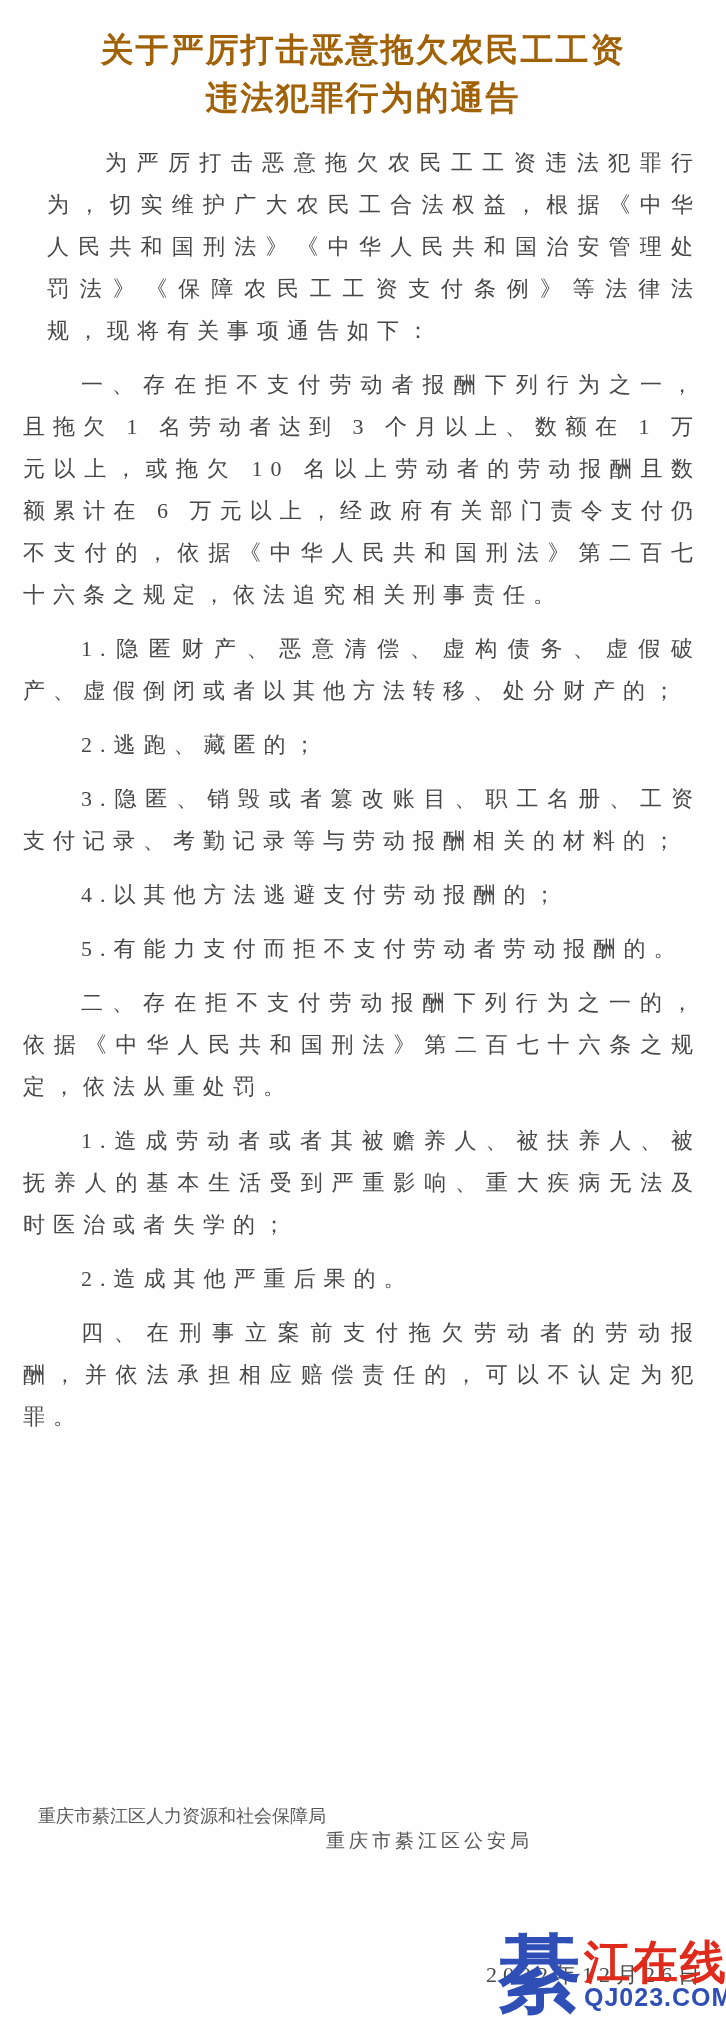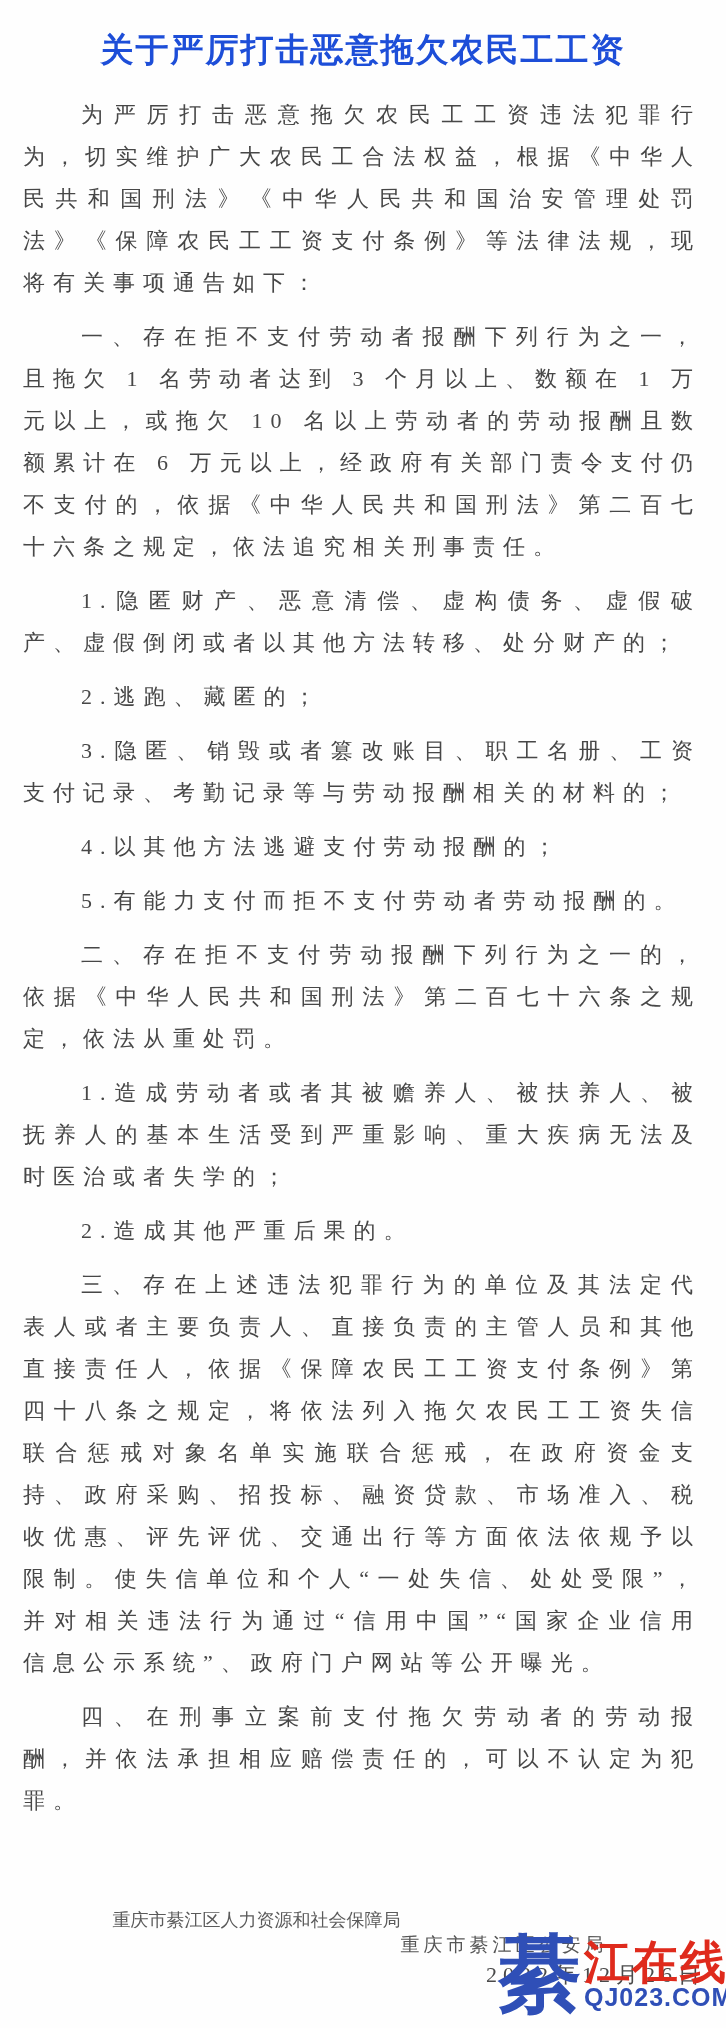"关于严厉打击恶意拖欠农民工工资" .title { color: #1d4ed8 -> #a16207 }
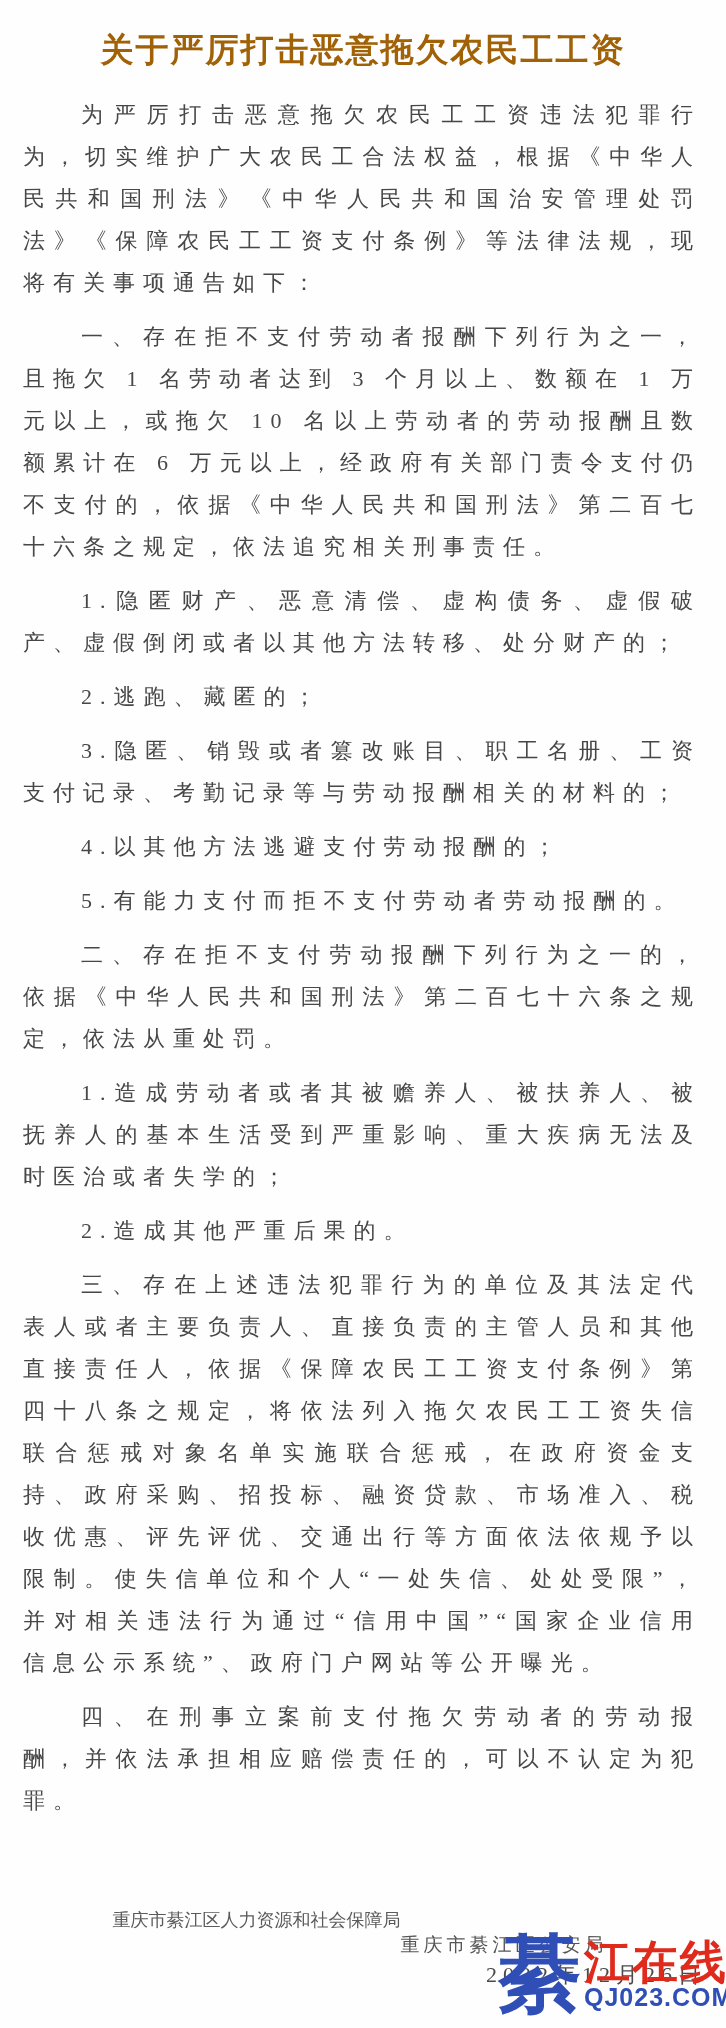"违法犯罪行为的通告" div { html: none -> <div>违法犯罪行为的通告</div> }
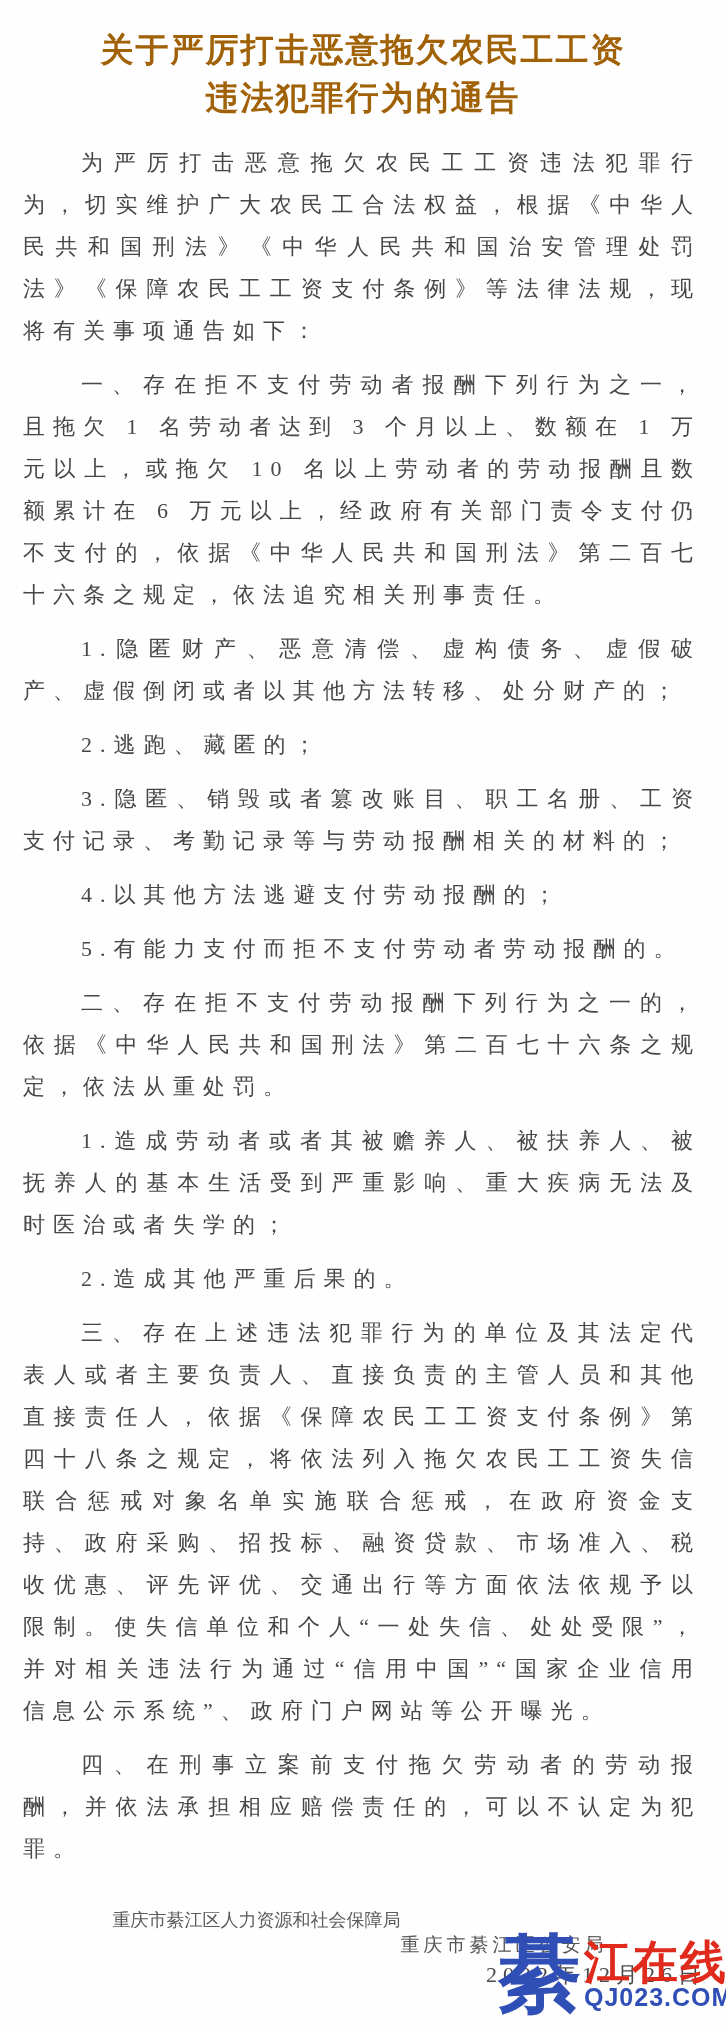"为严厉打击恶意拖欠农民工工资违法犯罪行为，切实维护广大农民工合法权益，根据《中华" .content p.first { margin-left: none -> 24px }
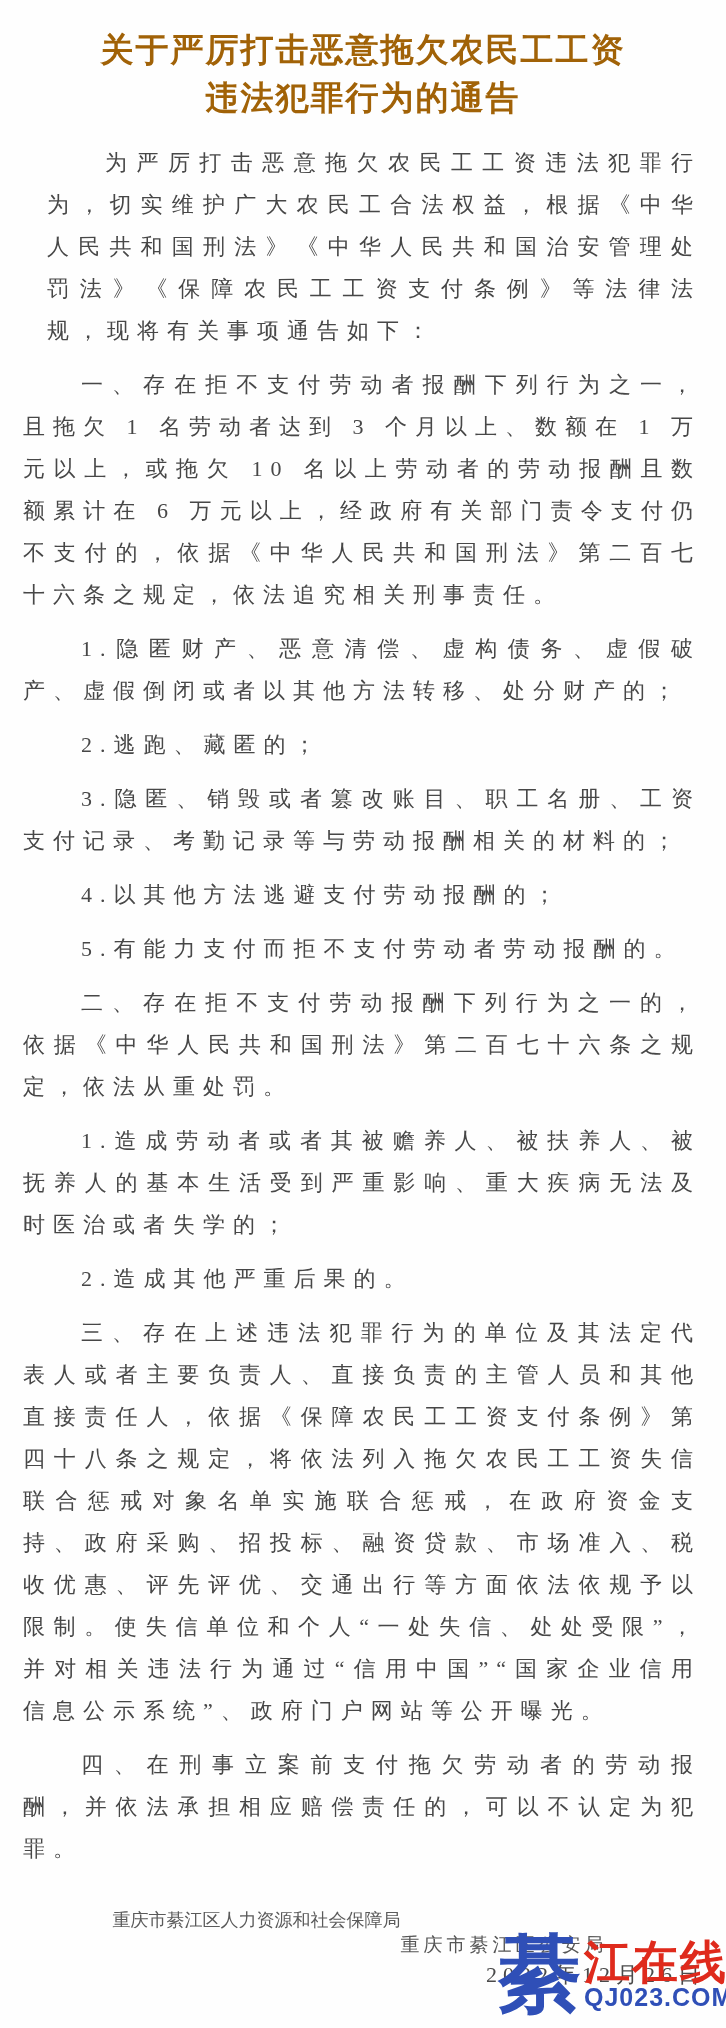"三、存在上述违法犯罪行为的单位及其法定代表人或者主要负责人、直接负责的主管人员和" p { html: <p>三、存在上述违法犯罪行为的单位及其法定代表人或者主要负责人、直接负责的主管人员和其他直接责任人，依据《保障农民工工资支付条例》第四十八条之规定，将依法列入拖欠农民工工资失信联合惩戒对象名单实施联合惩戒，在政府资金支持、政府采购、招投标、融资贷款、市场准入、税收优惠、评先评优、交通出行等方面依法依规予以限制。使失信单位和个人“一处失信、处处受限”，并对相关违法行为通过“信用中国”“国家企业信用信息公示系统”、政府门户网站等公开曝光。</p> -> none }
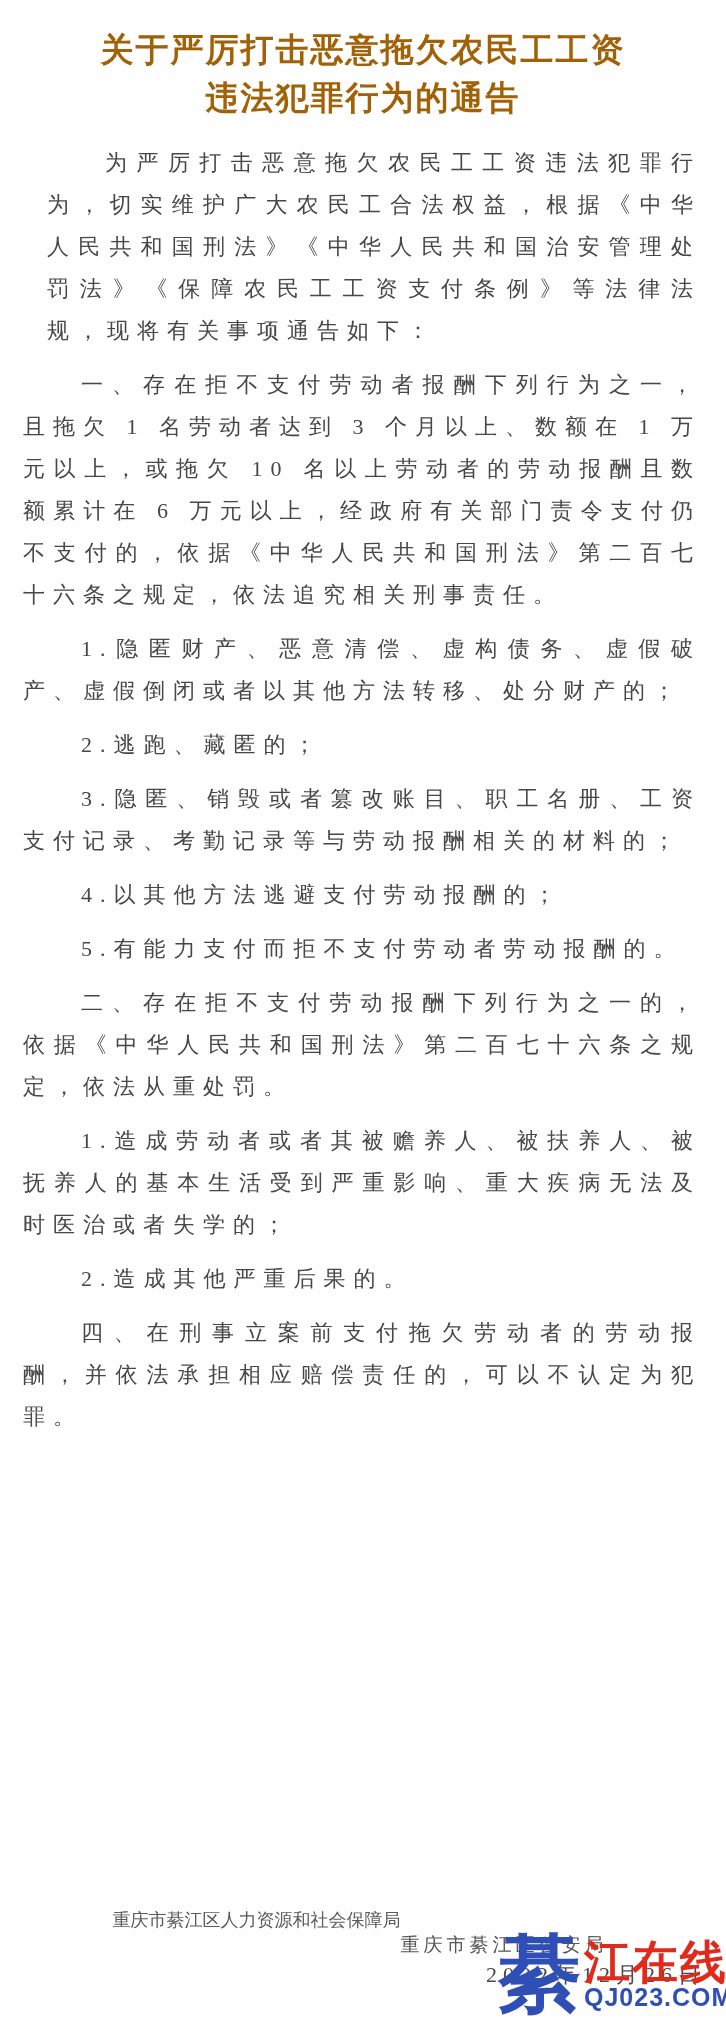"重庆市綦江区人力资源和社会保障局" .signatures { justify-content: center -> flex-start; top: 1908px -> 1804px }
